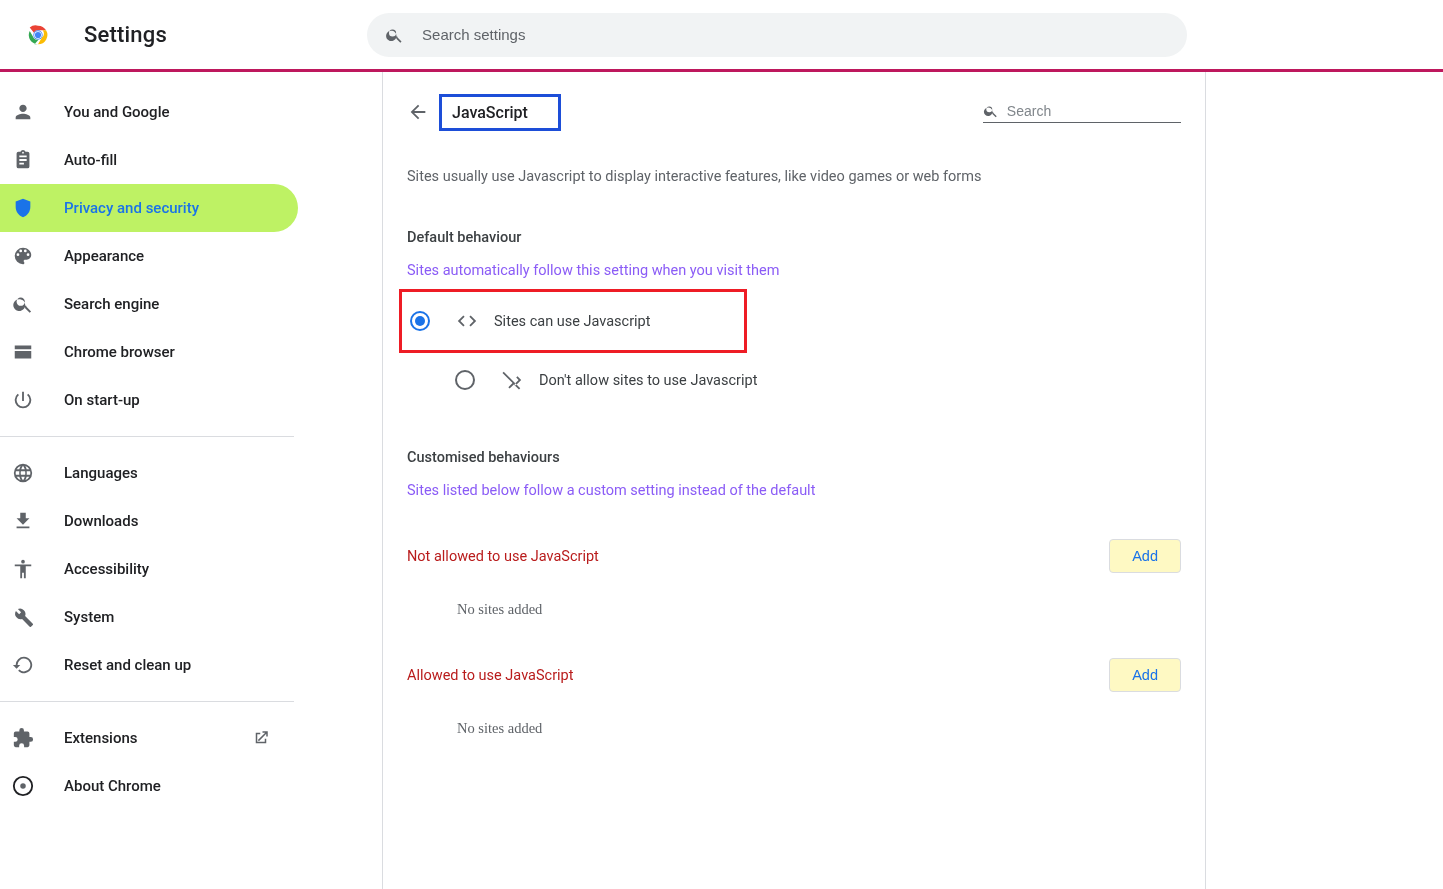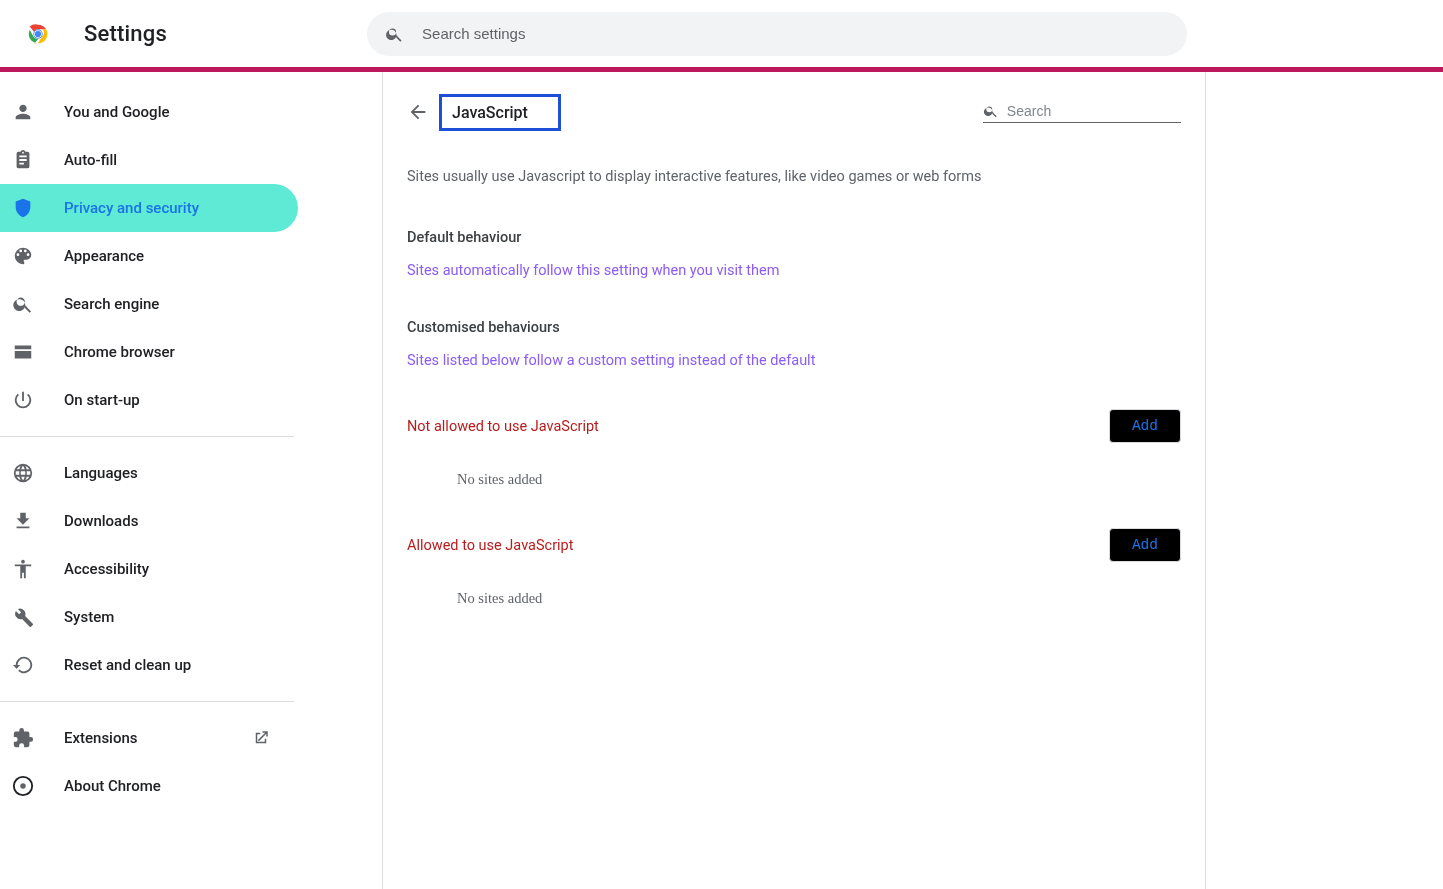"Settings" .header { border-bottom: 5px solid #be185d -> 3px solid #be185d }
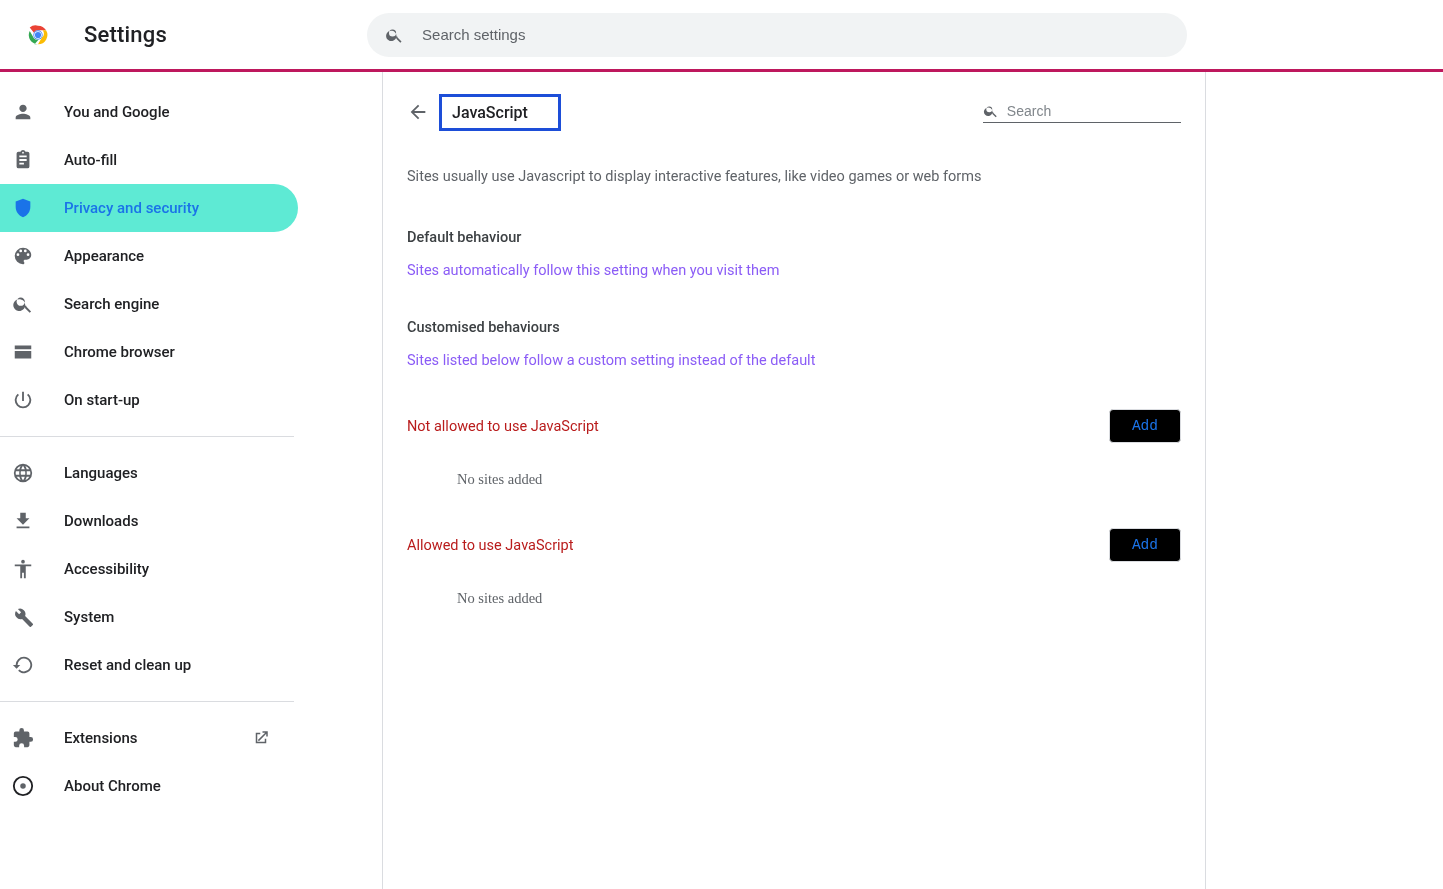"Privacy and security" .side-item.active { background: #5eead4 -> #bef264 }
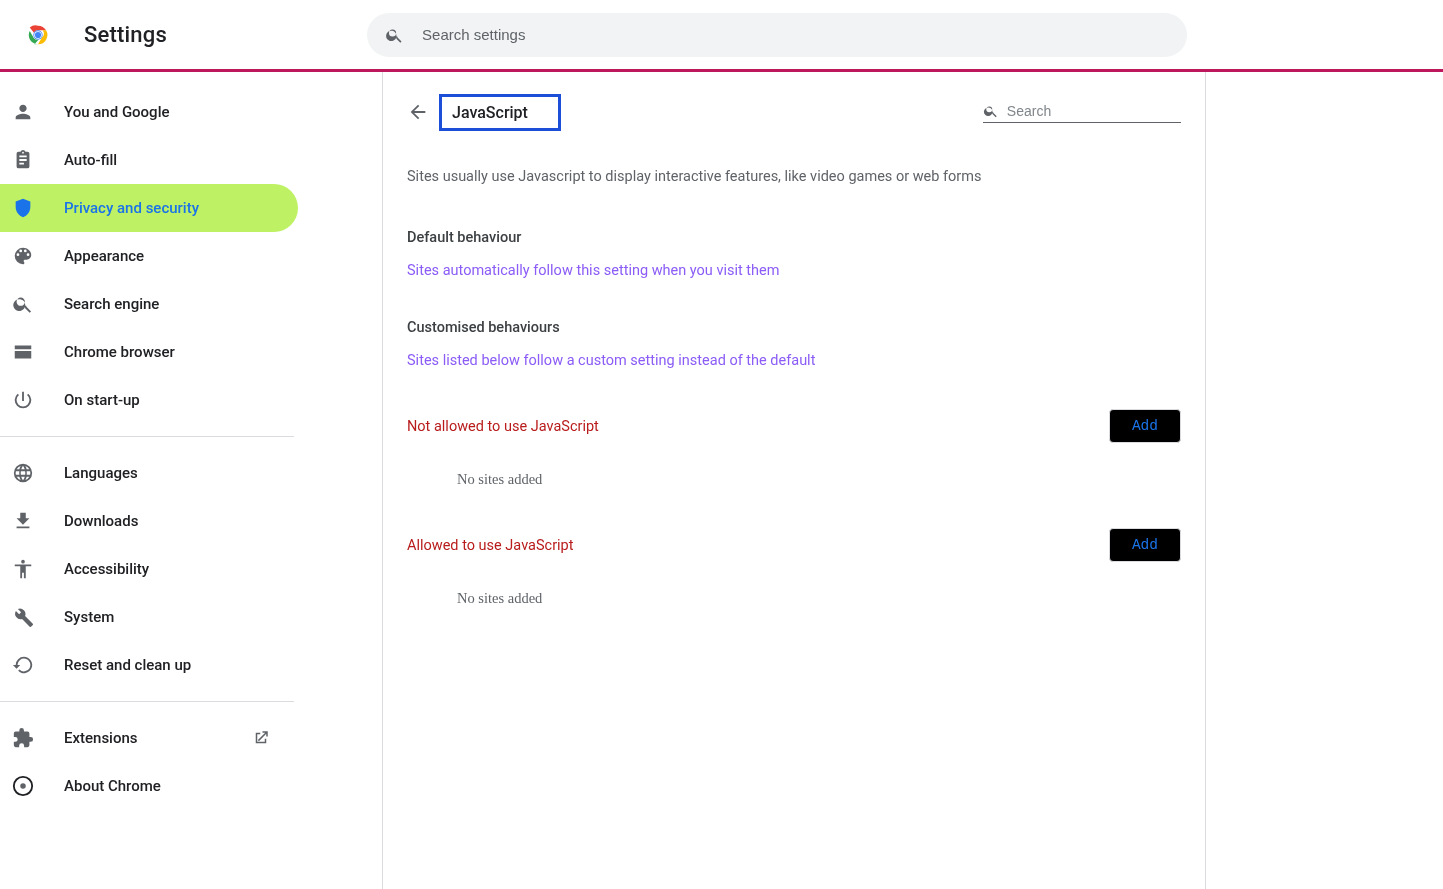"Sites can use Javascript" div.radio-container { html: none -> <div> <div> <div> <div></div> <span> <svg> <use></use> </svg> </span> <span>Sites can use Javascript</span> </div> </div> <div> <div> <div></div> <span> <svg> <use></use> </svg> </span> <span>Don't allow sites to use Javascript</span> </div> </div> </div> }
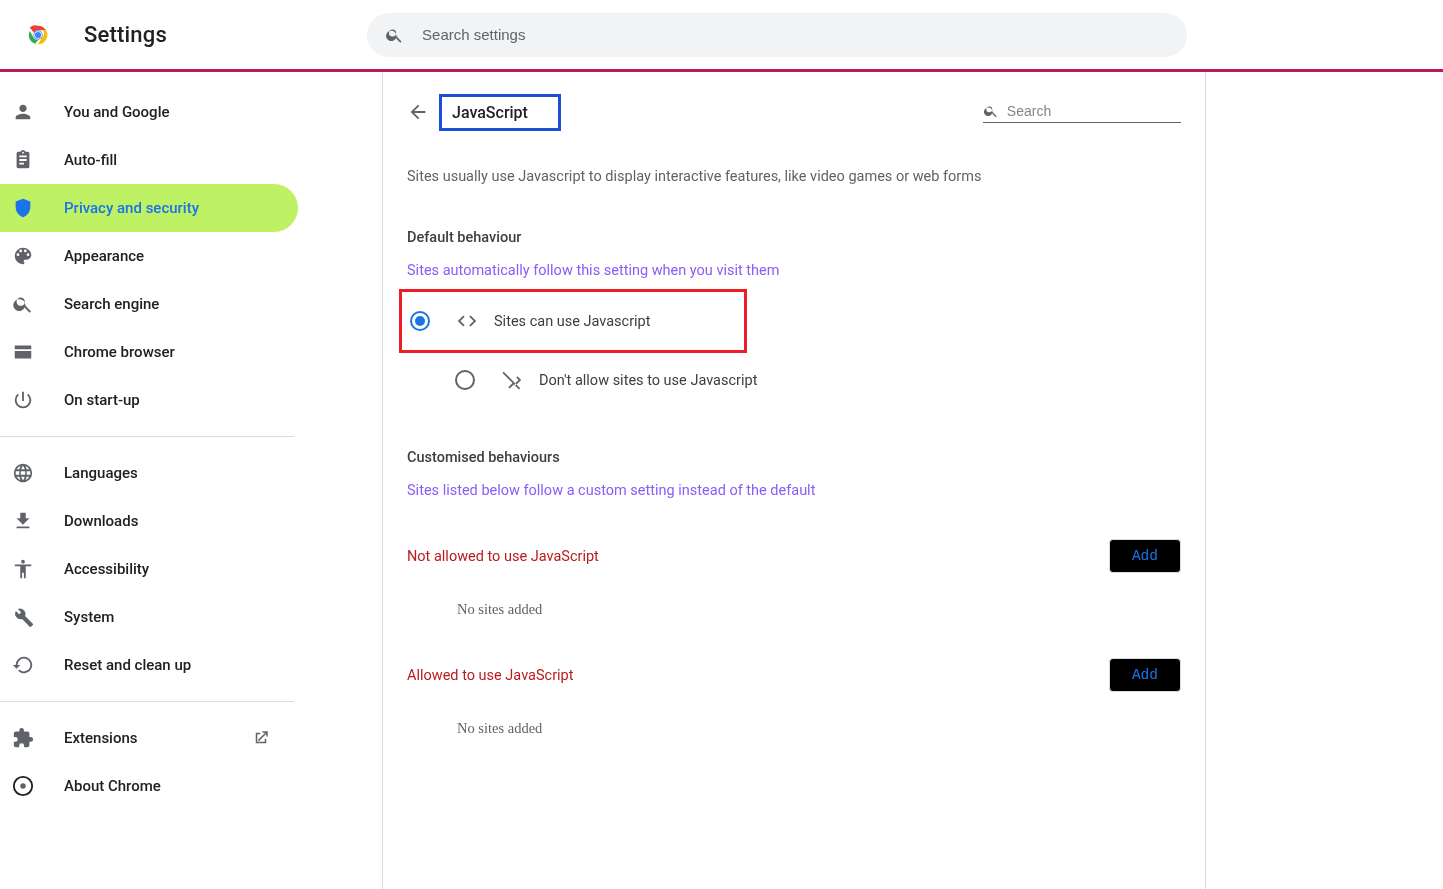"Add" .add-btn { background: #000000 -> #fef9c3; font-family: Liberation Mono, monospace -> none }
